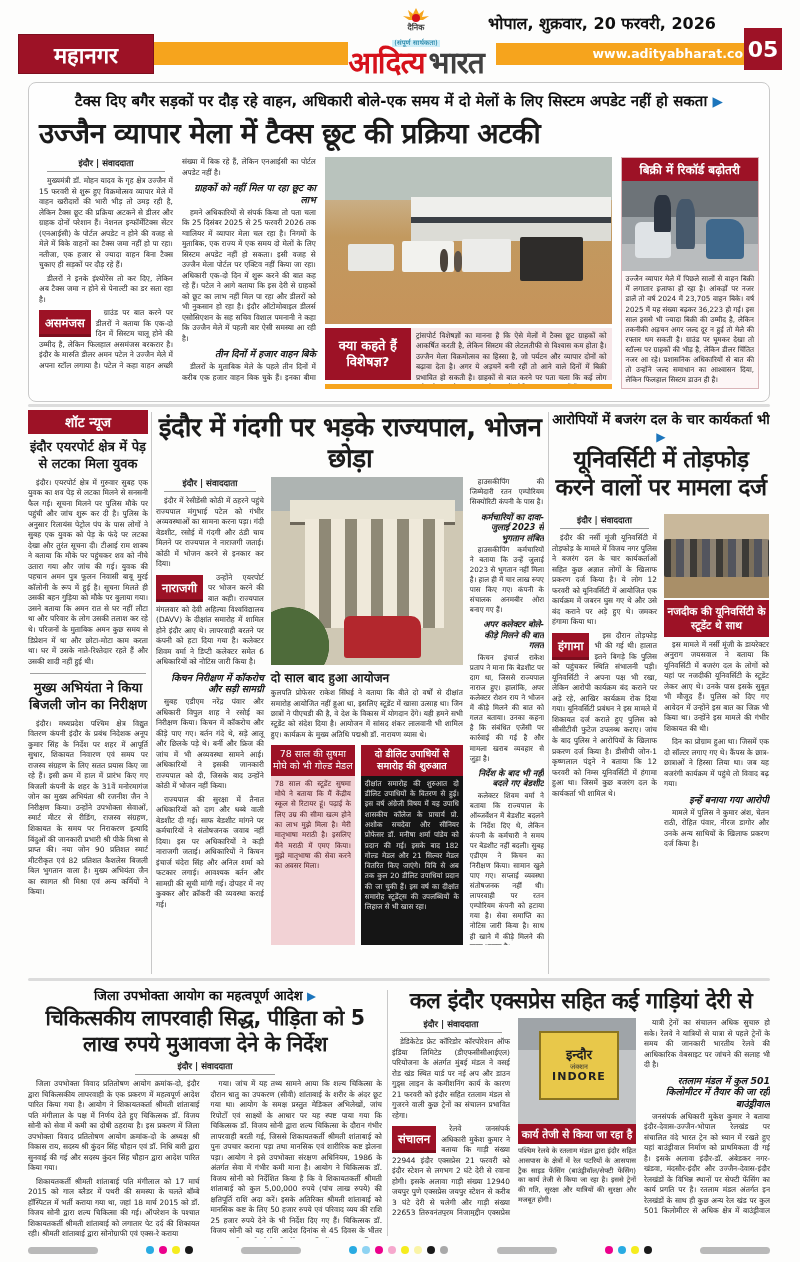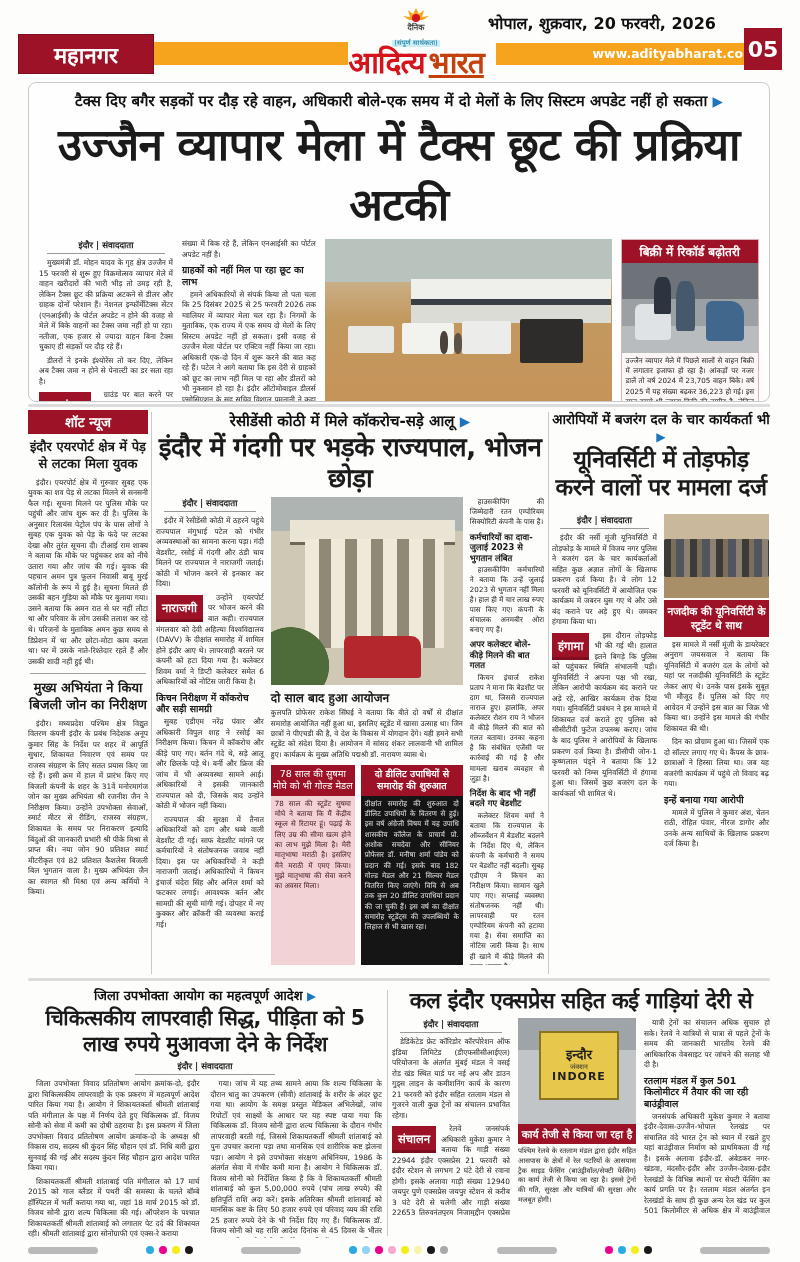"भारत" .logo-w2 { color: #c2410c -> #404040; text-decoration: underline -> none }
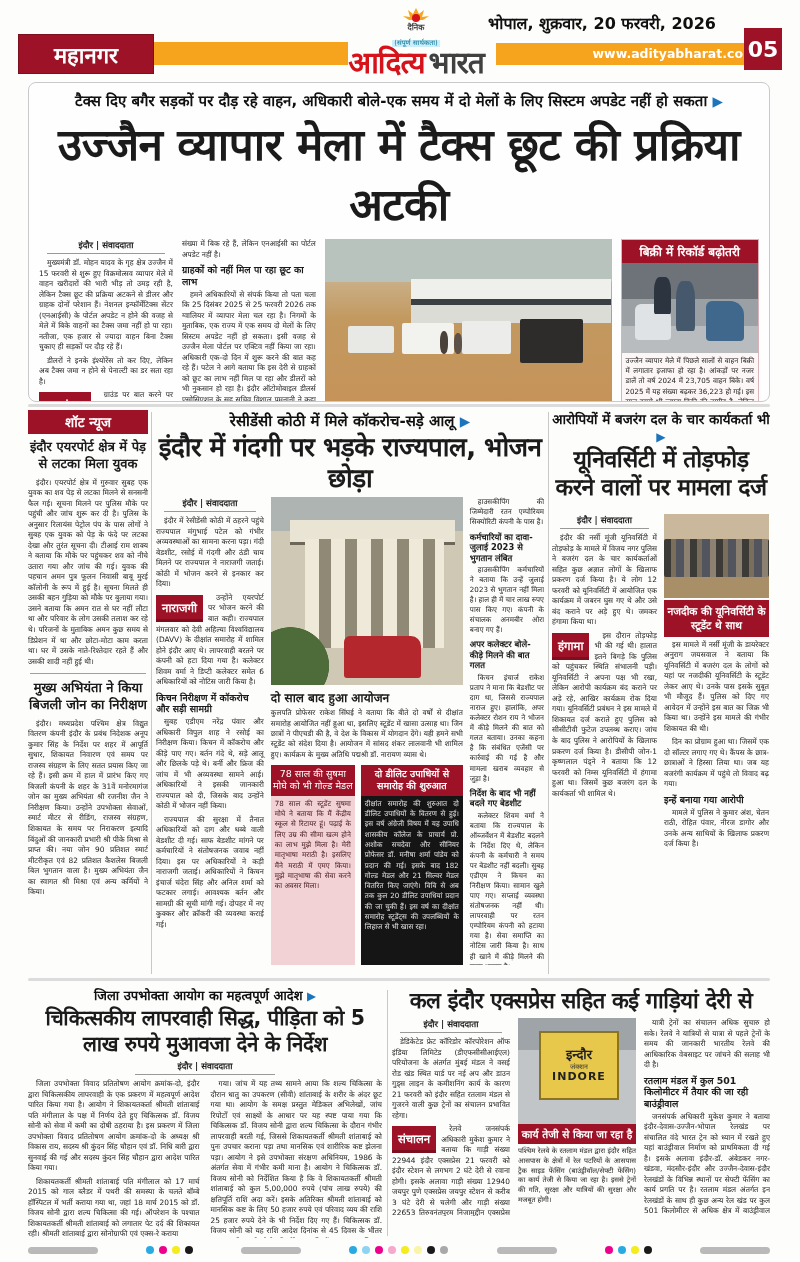"उज्जैन व्यापार मेला में टैक्स" .lead-headline { font-size: 44px -> 28px; text-align: center -> none }
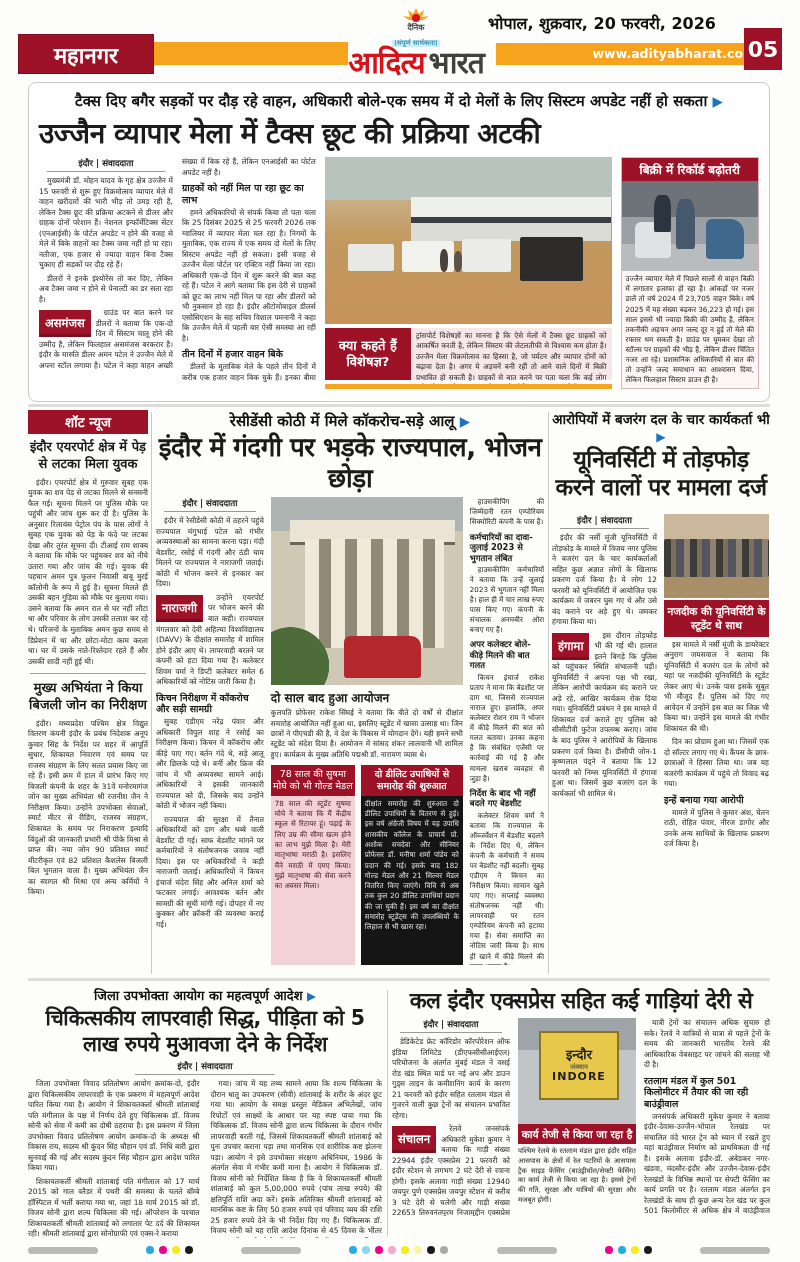"ग्राहकों को नहीं मिल पा" .subhead { font-style: none -> italic; text-align: left -> right }
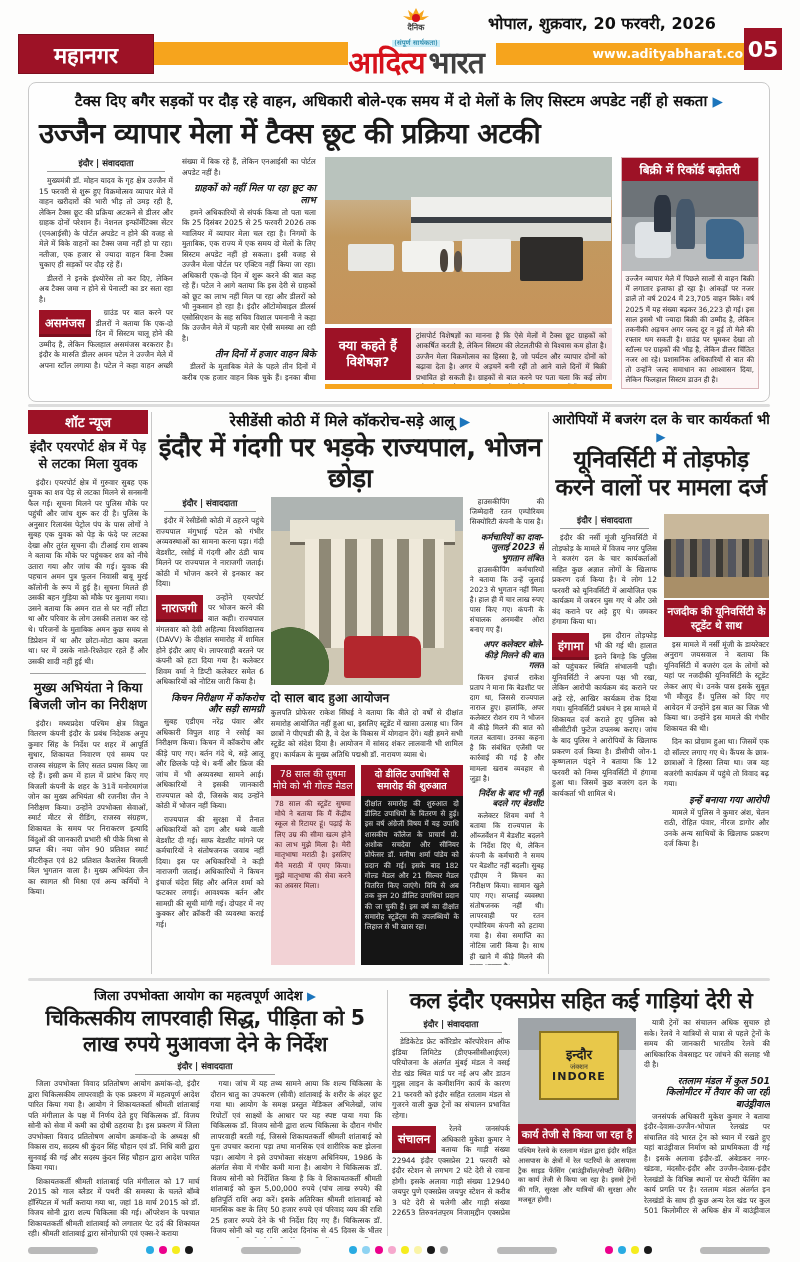"रेसीडेंसी कोठी में मिले कॉकरोच-सड़े" div.kicker { html: <div> <span>रेसीडेंसी कोठी में मिले कॉकरोच-सड़े आलू</span> <span>▶</span> </div> -> none }
